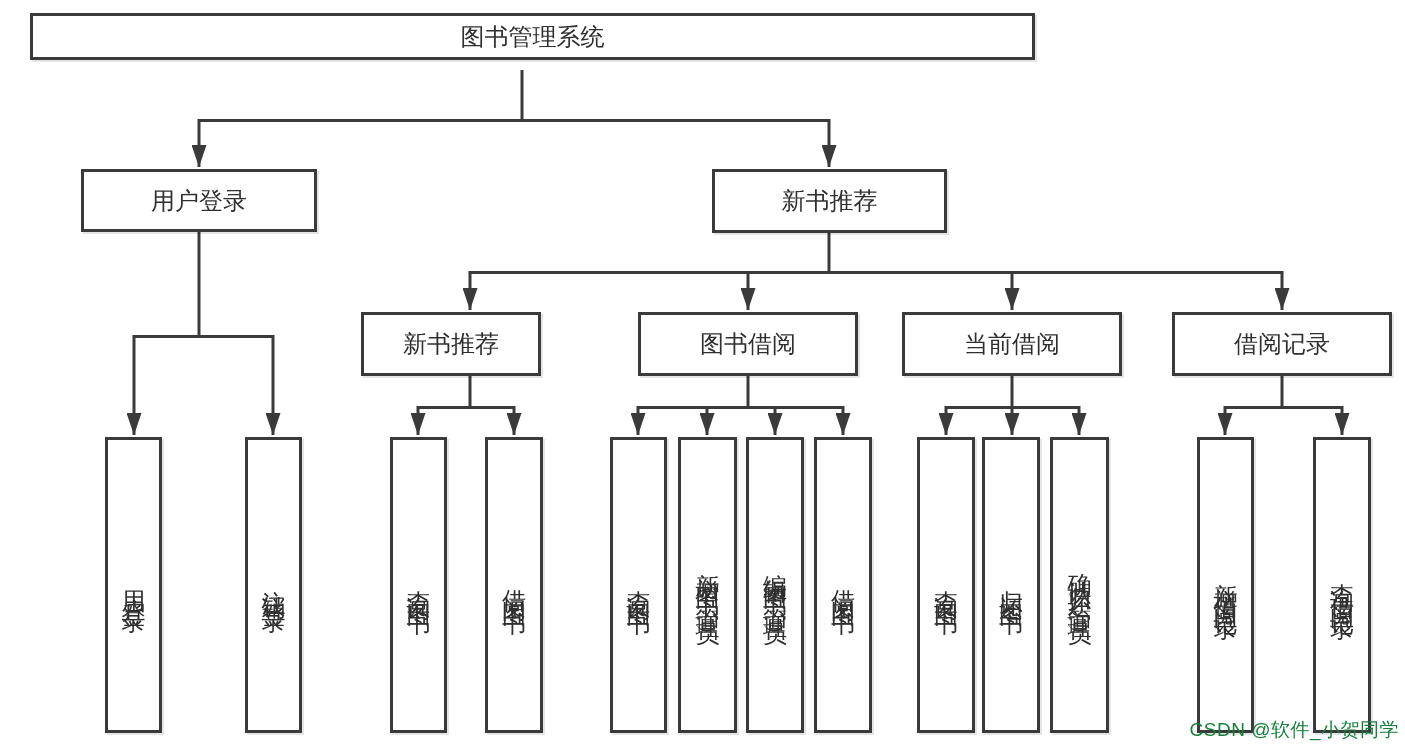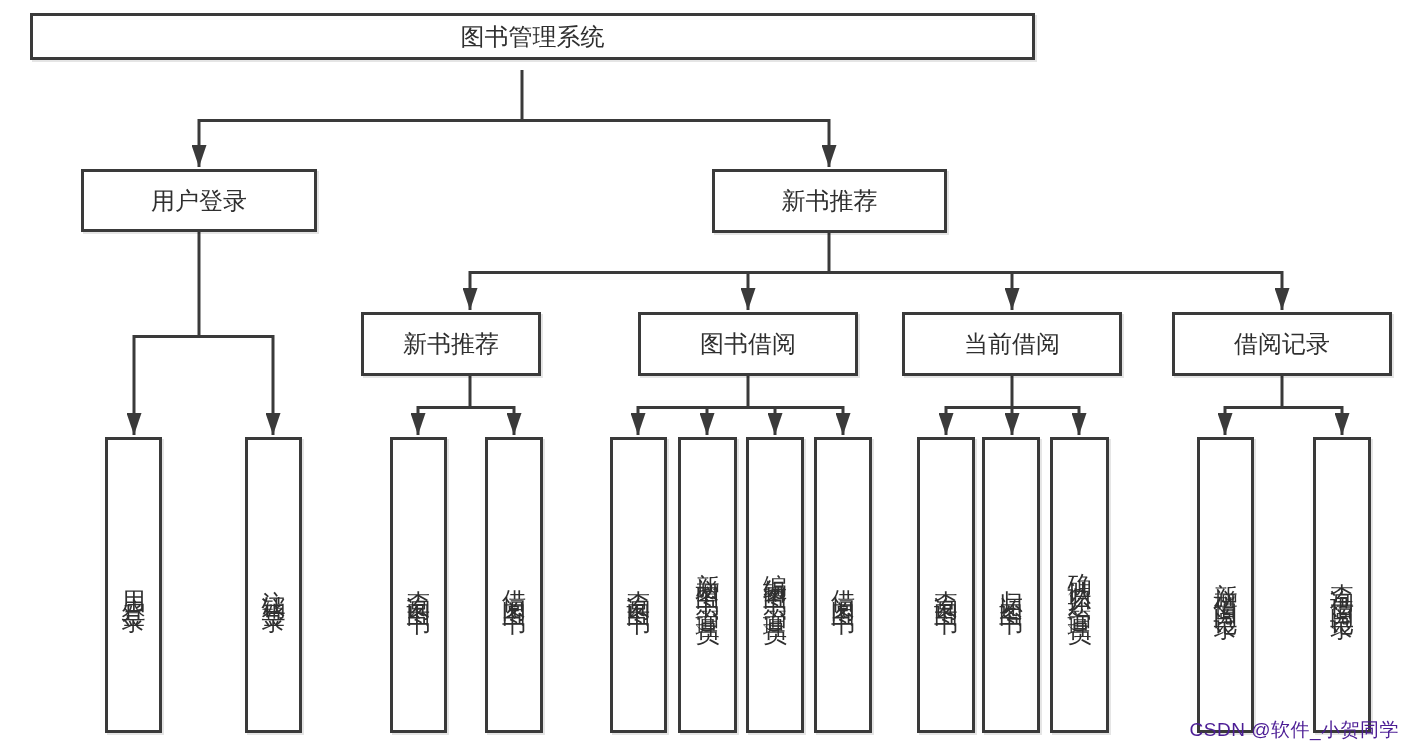"CSDN @软件_小贺同学" .watermark { color: #4c1d95 -> #15803d }
